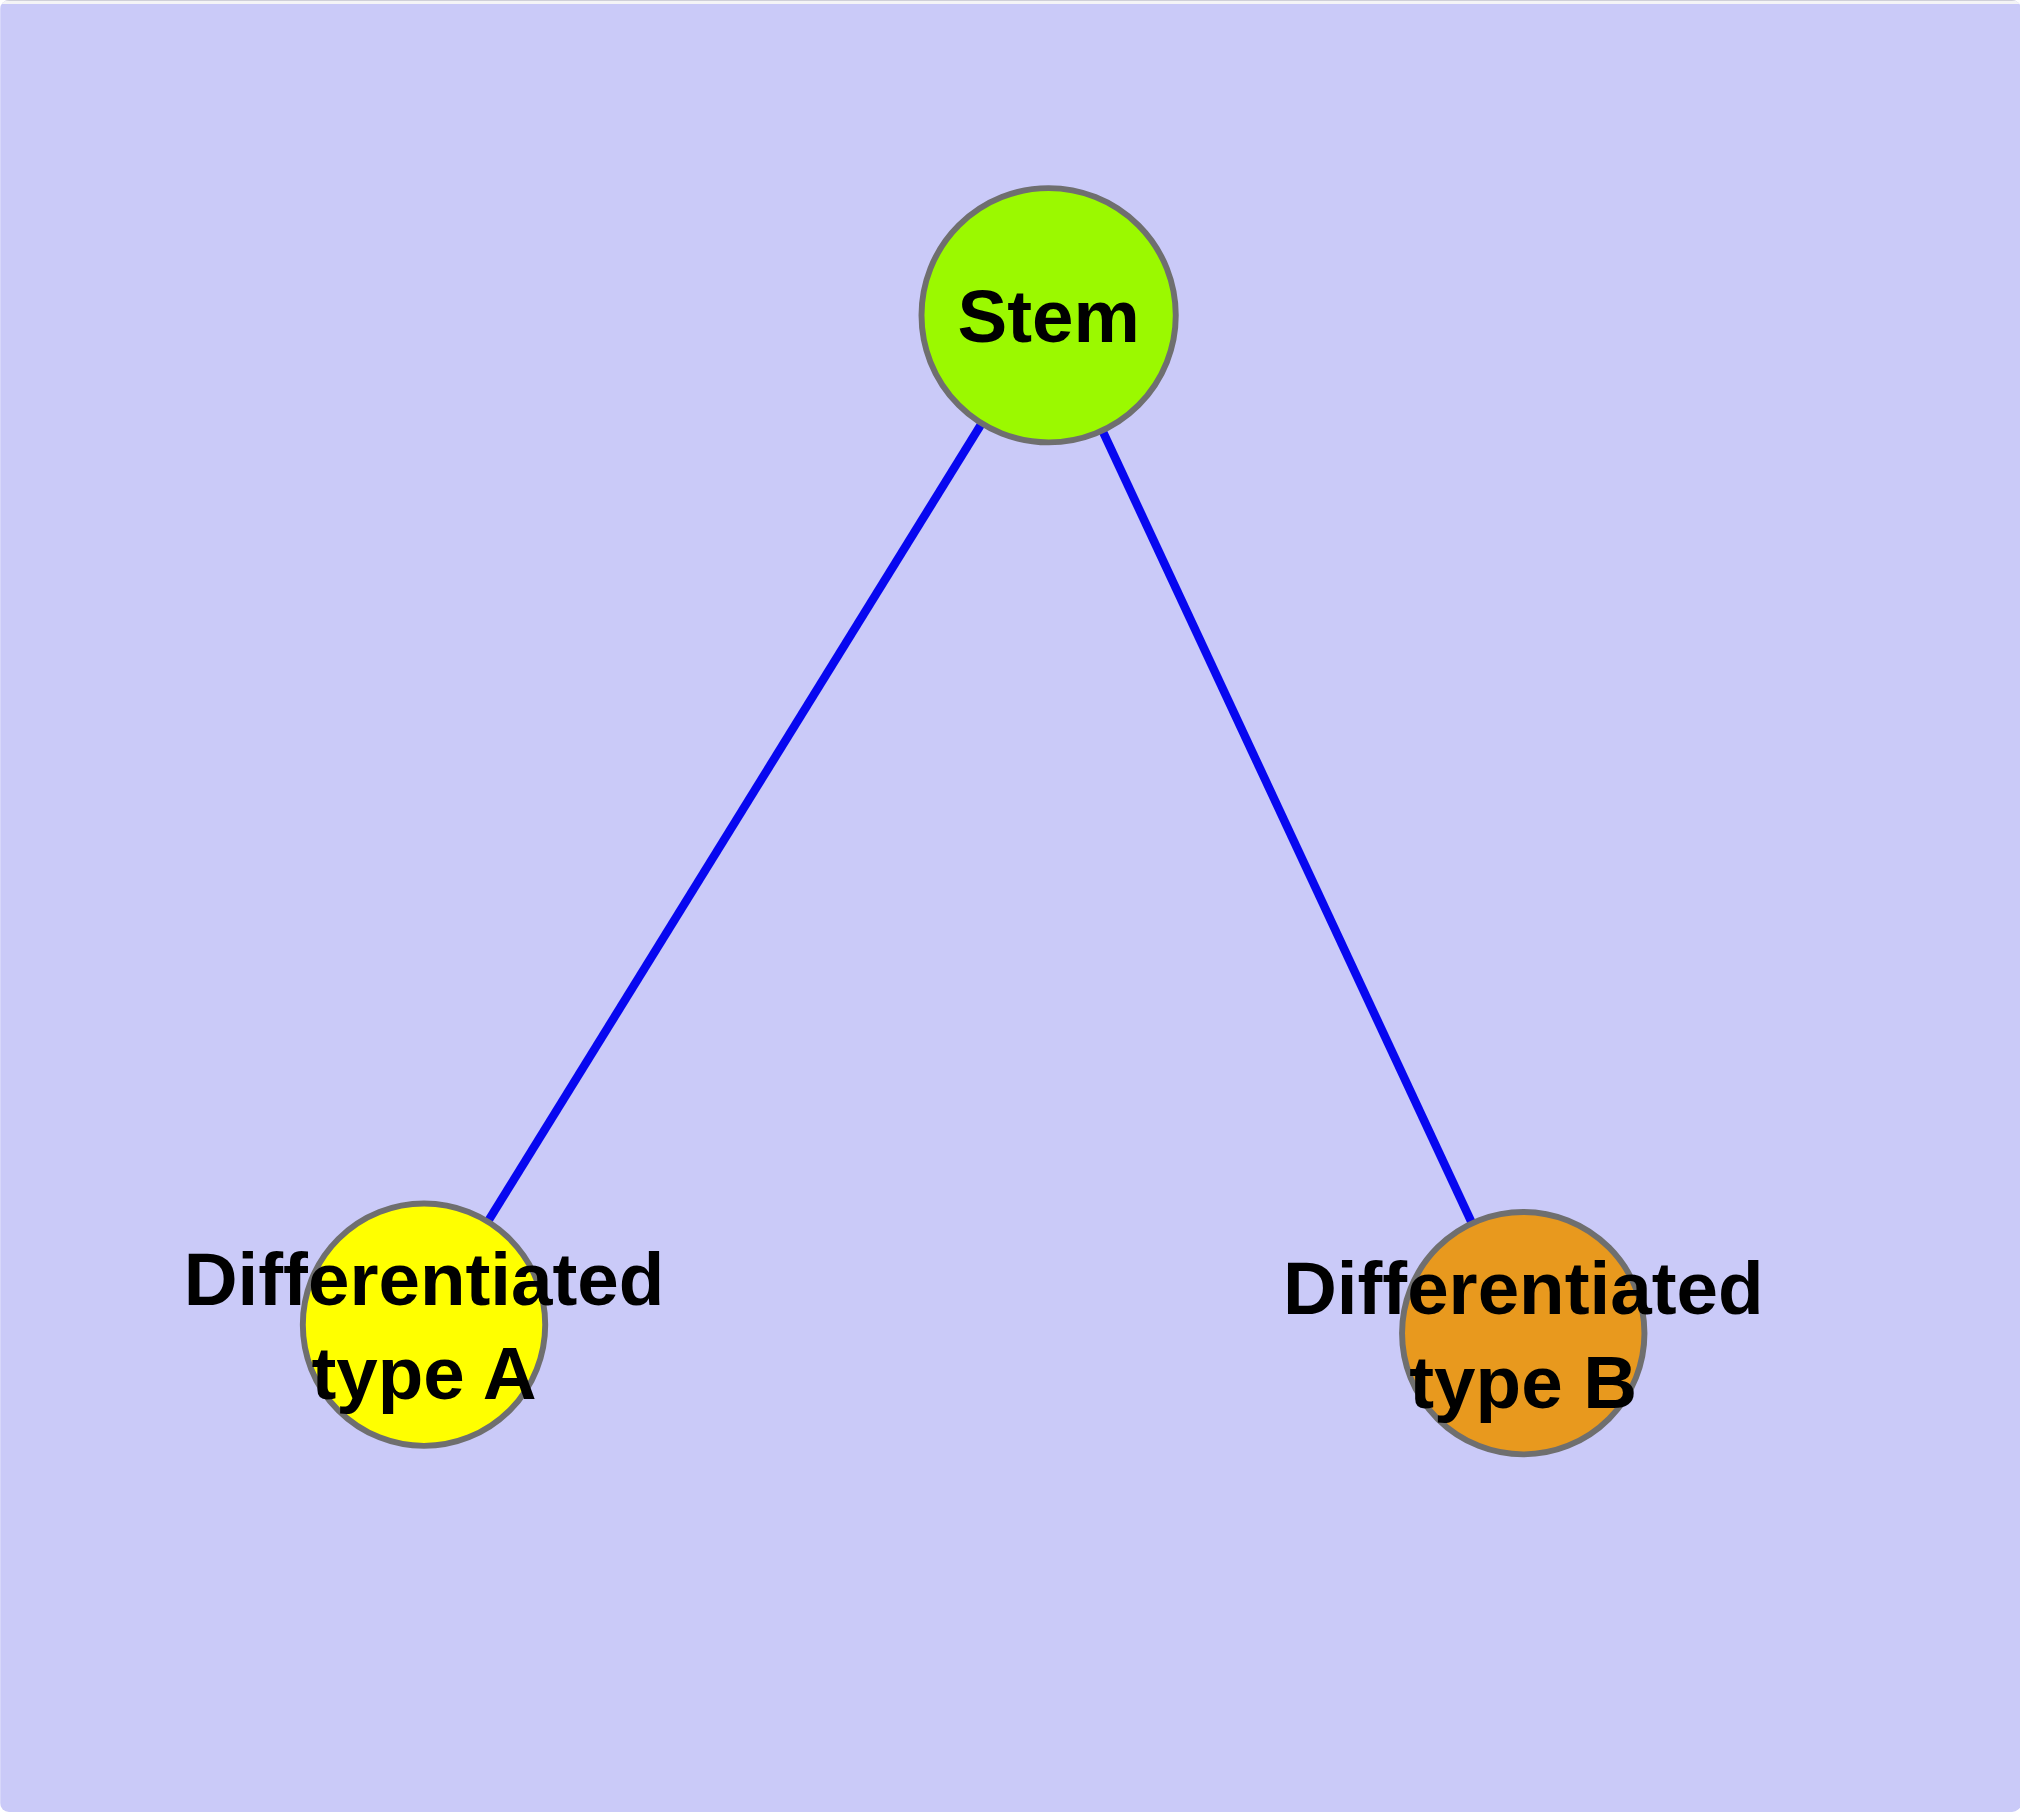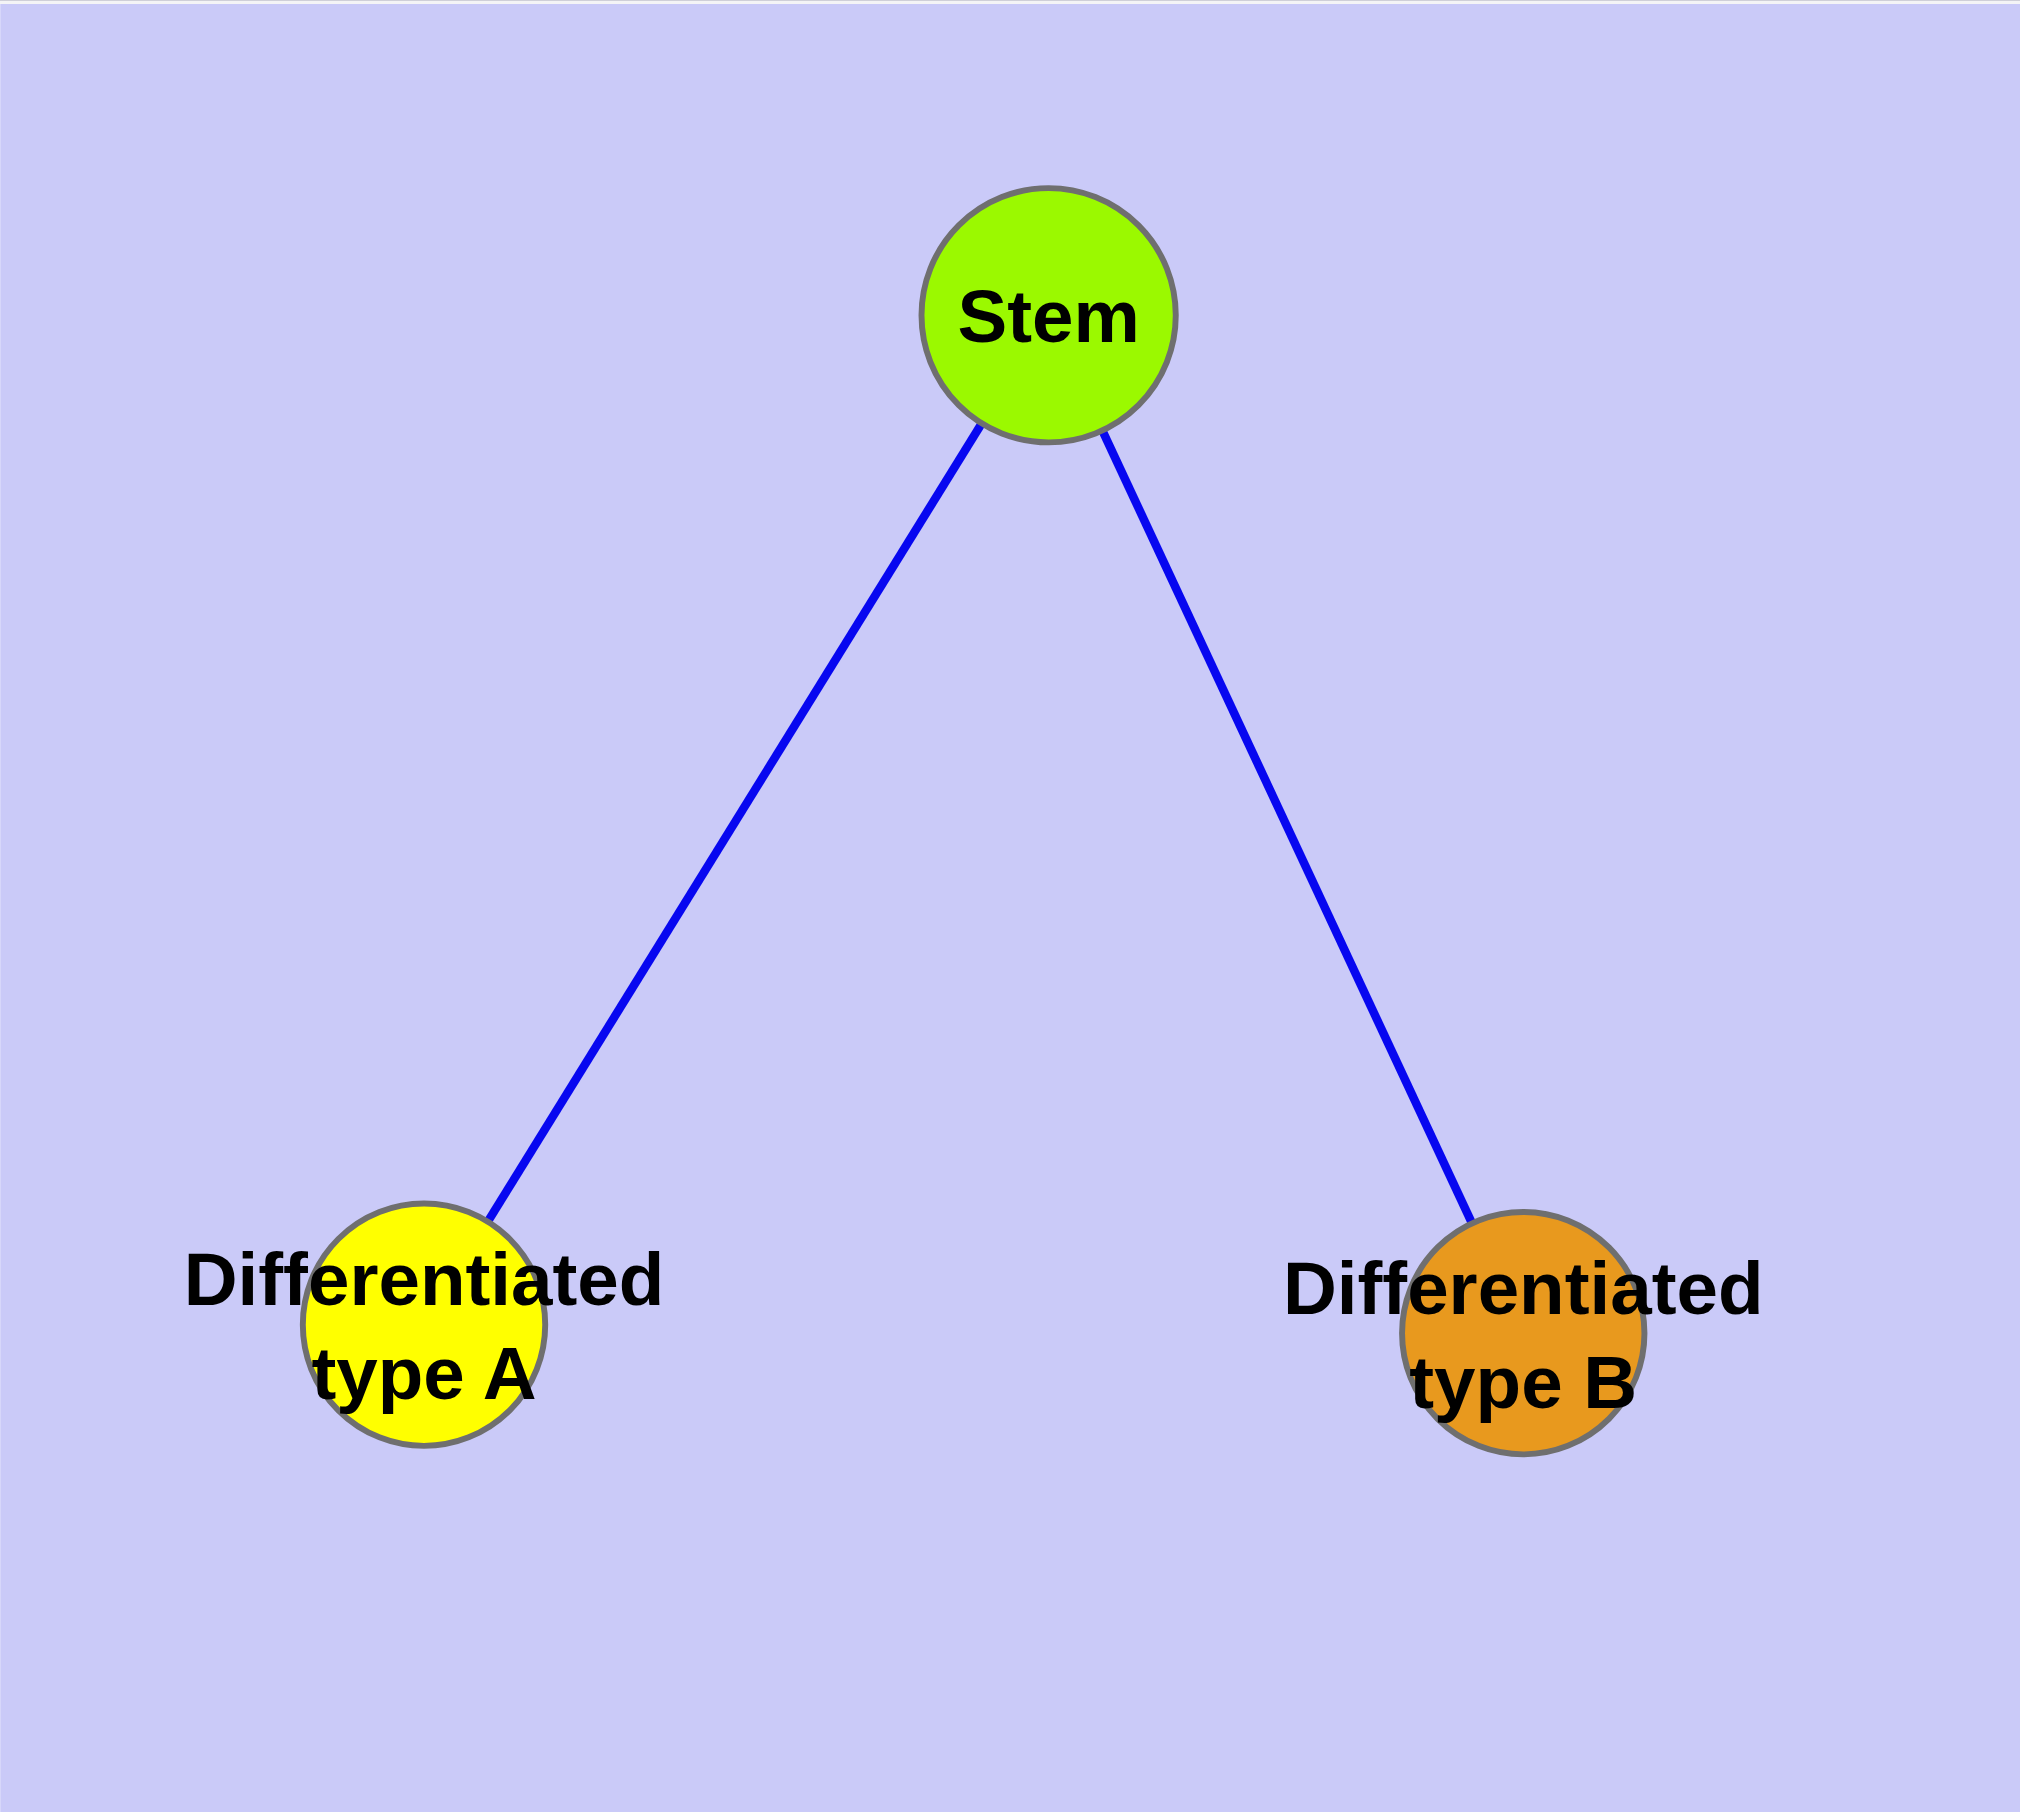"Stem" .stage { border-radius: none -> 9px }
